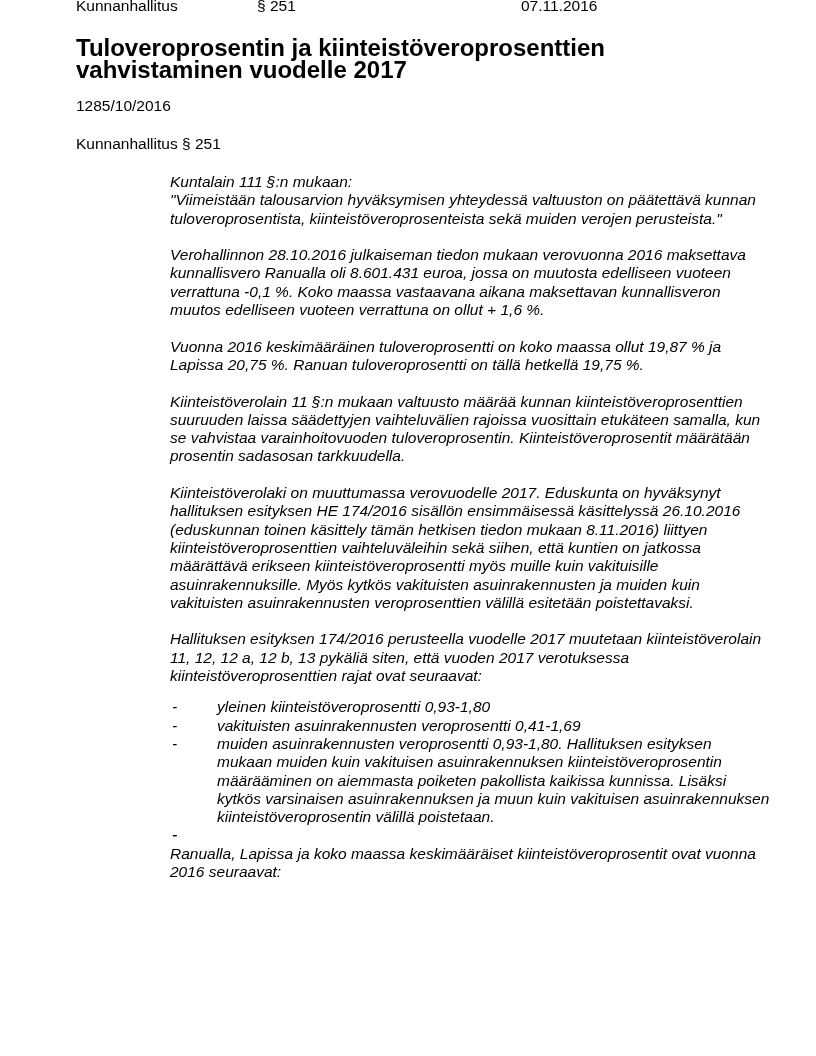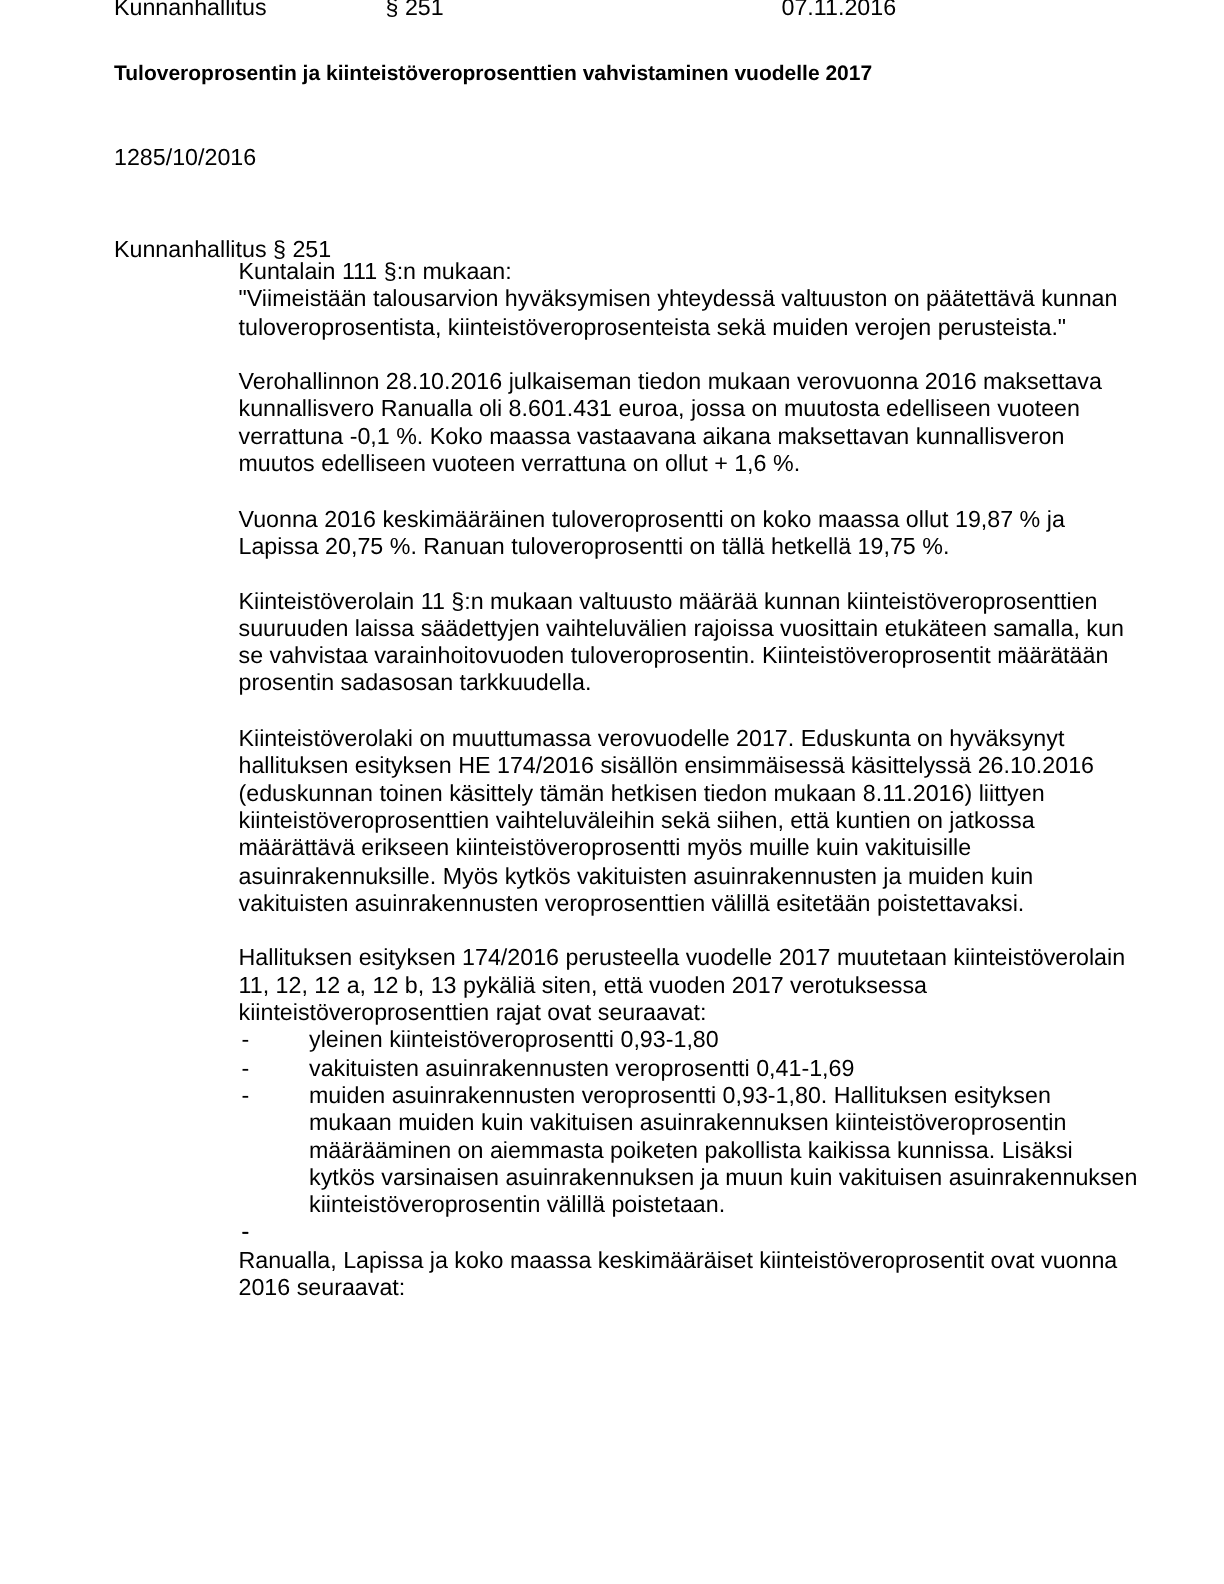"Tuloveroprosentin ja" .title { font-size: 14px -> 24px }
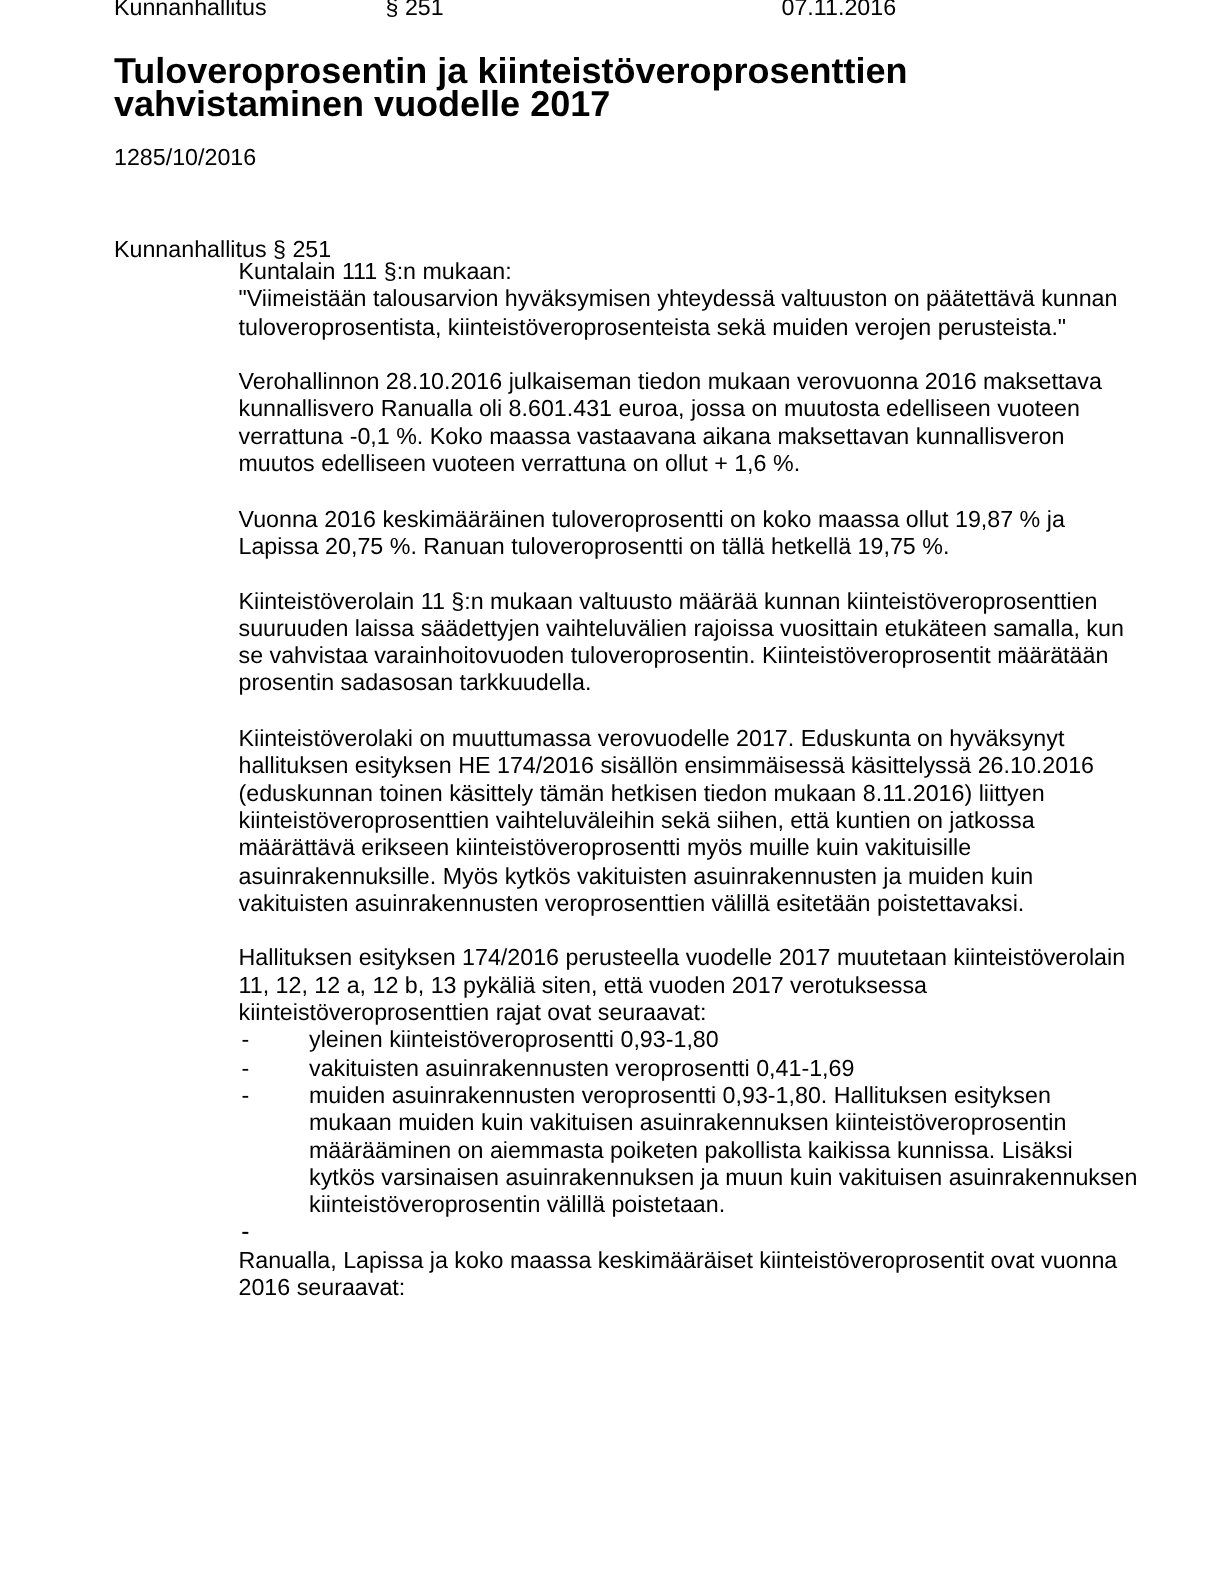"Kunnanhallitus § 251" .meeting-ref { margin-top: 23px -> none }
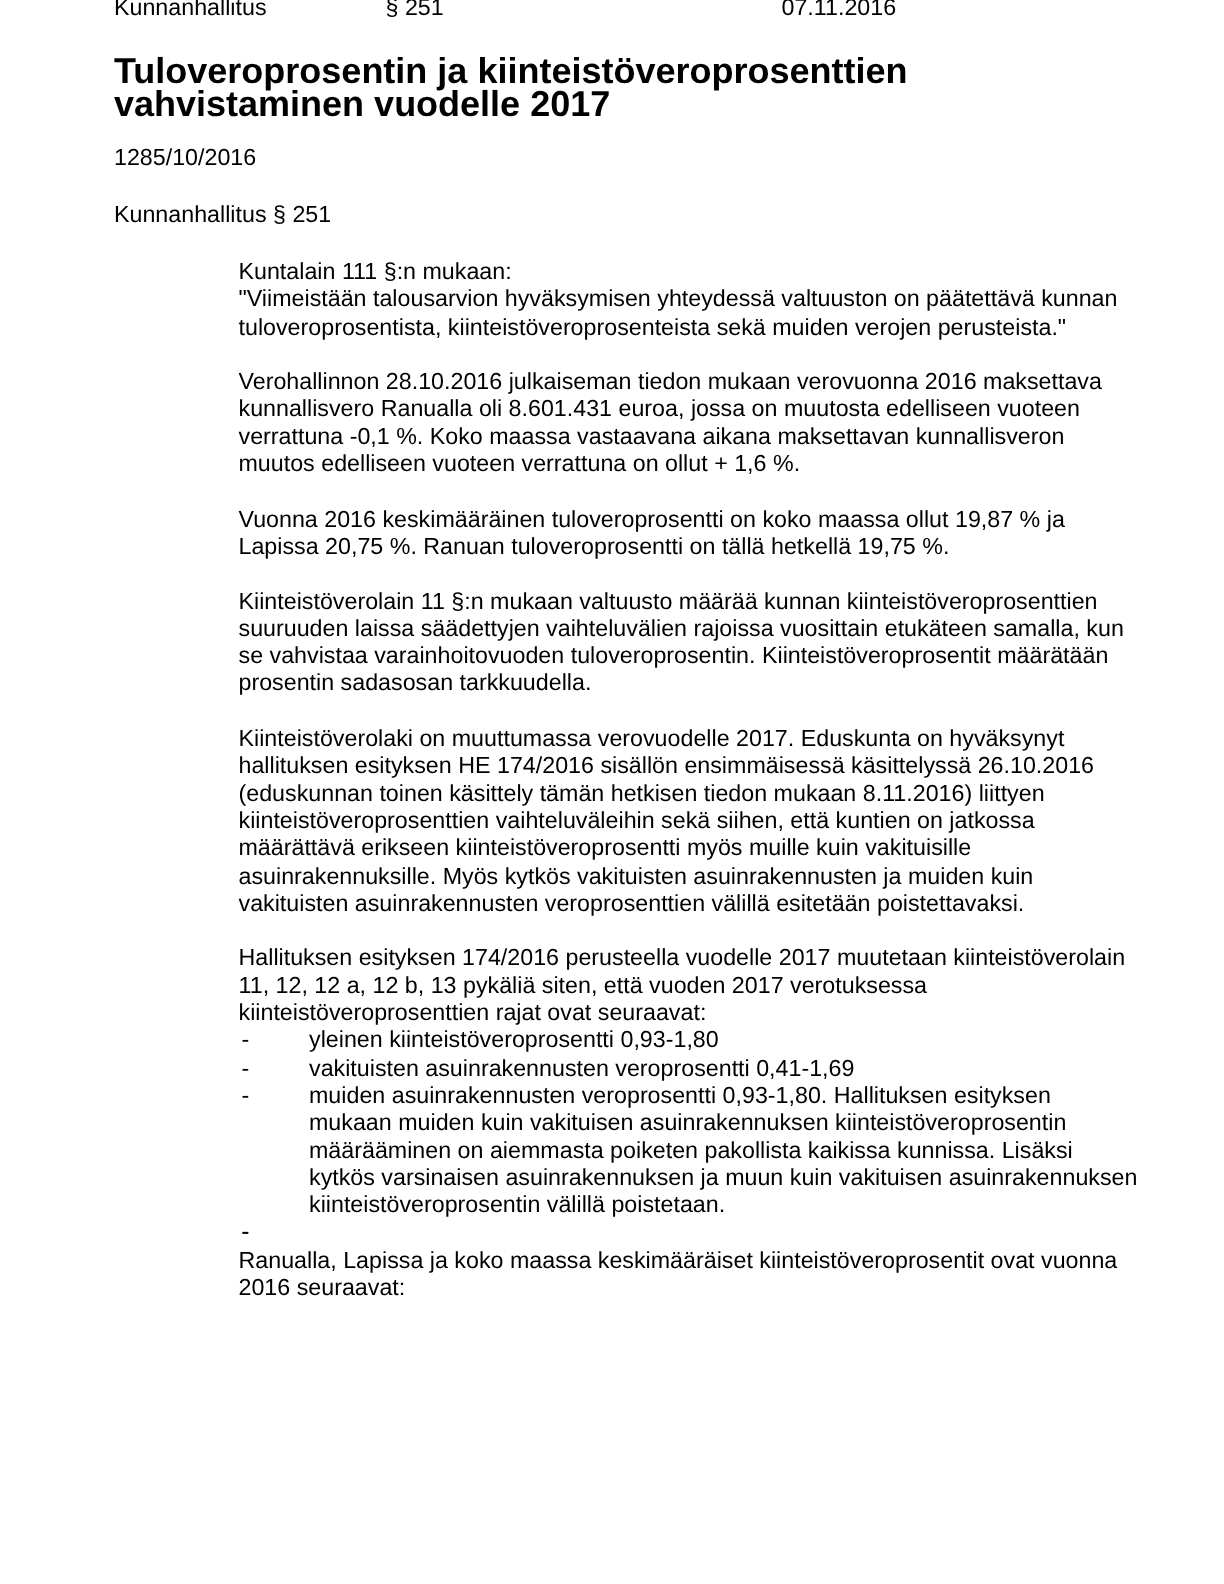"Kuntalain 111 §:n mukaan:" .content { font-style: none -> italic; left: 159px -> 170px }
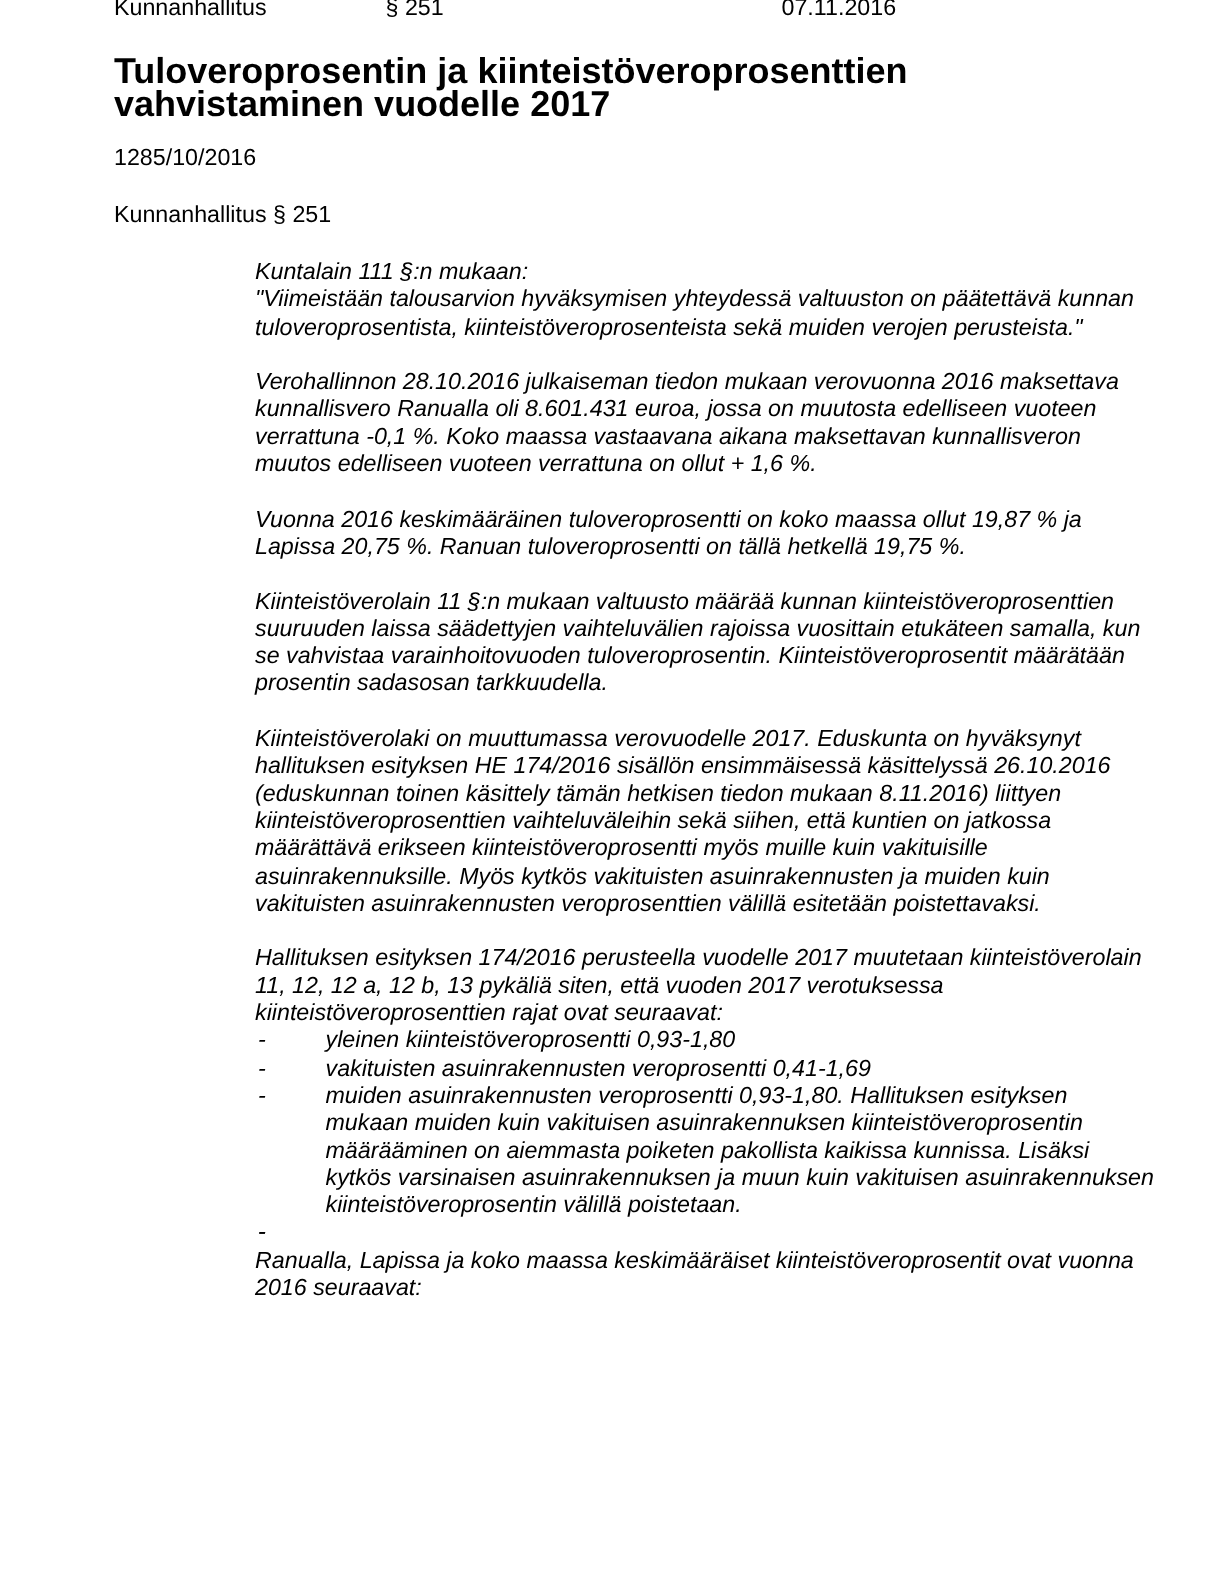"Hallituksen esityksen 174/2016" p { margin-bottom: 0 -> 13px }
